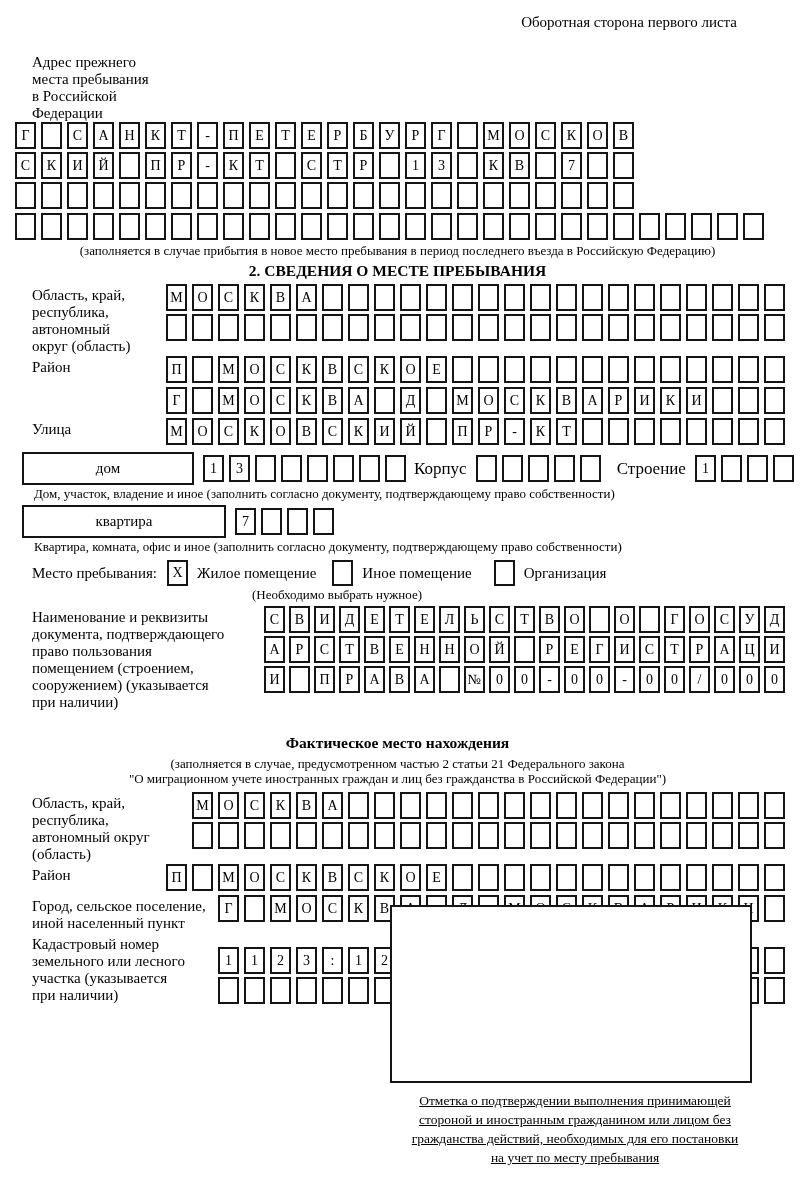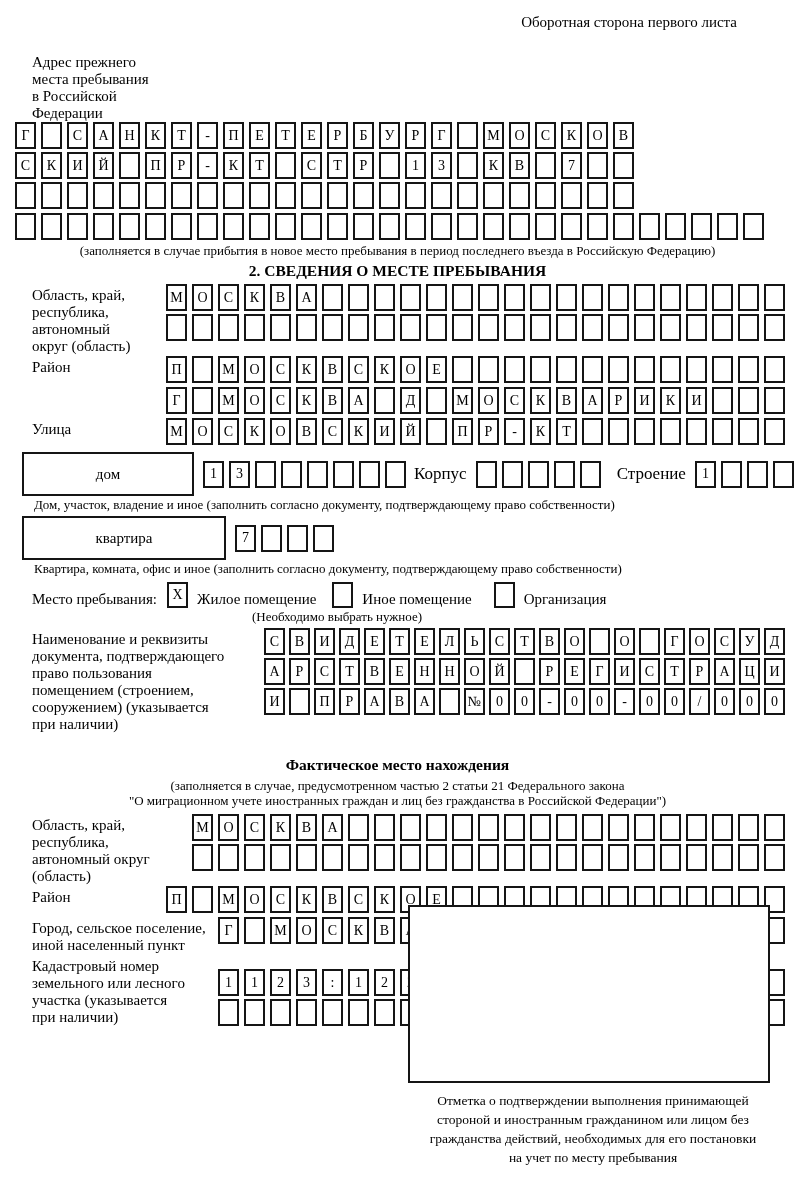"дом" .named-box { height: 44px -> 33px }
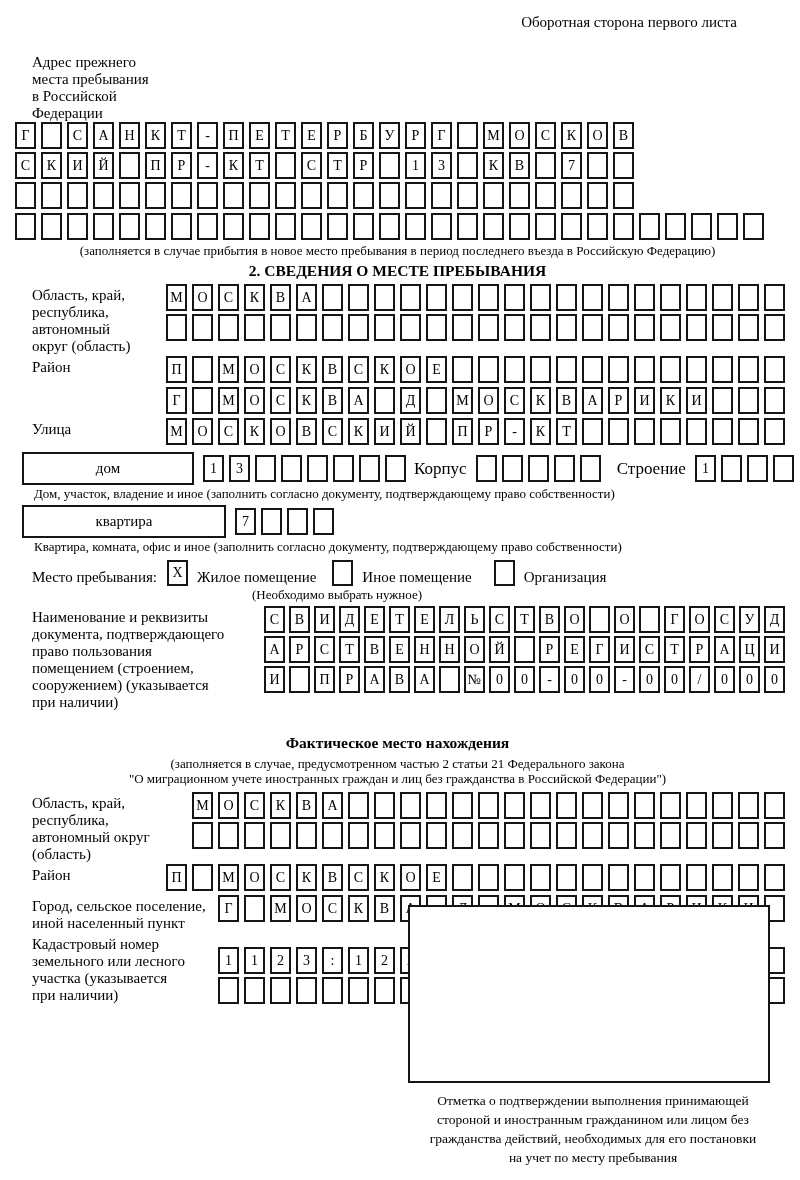"Место пребывания:" .stay-row { align-items: flex-end -> center }
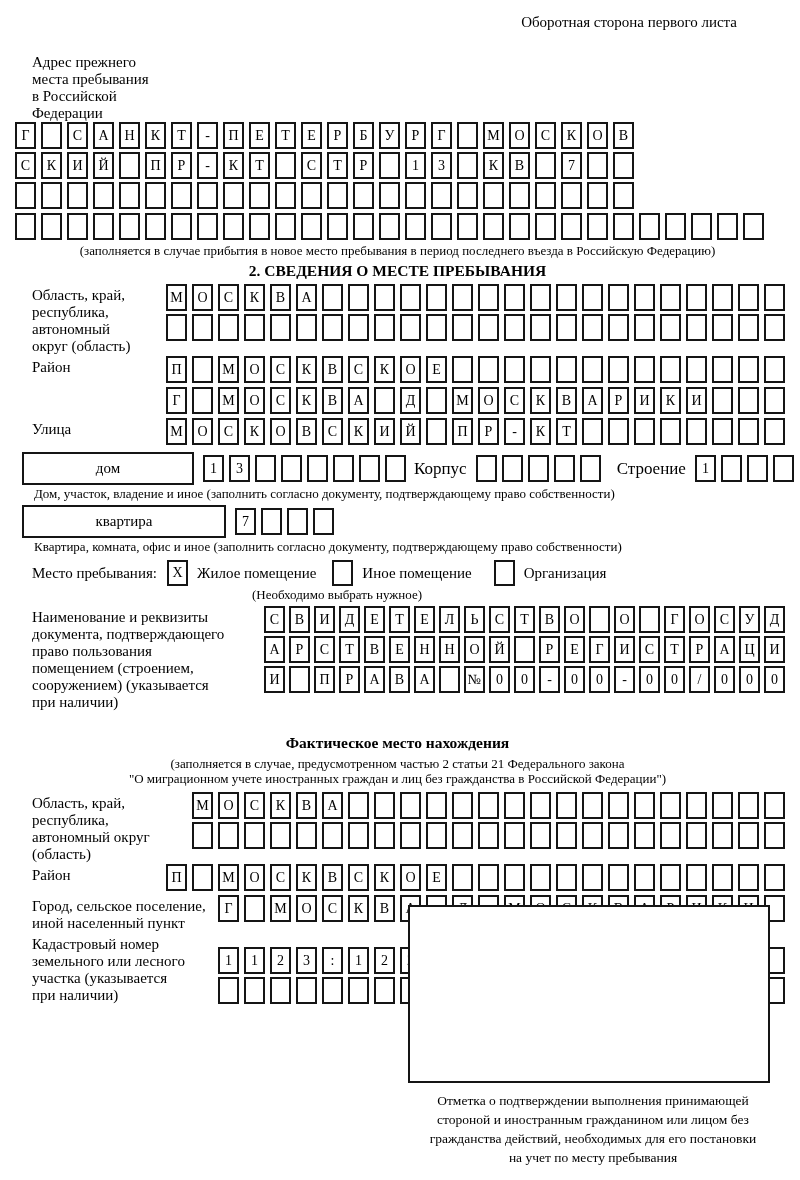"Отметка о подтверждении выполнения" .stamp { left: 394px -> 376px; text-decoration: none -> underline }
